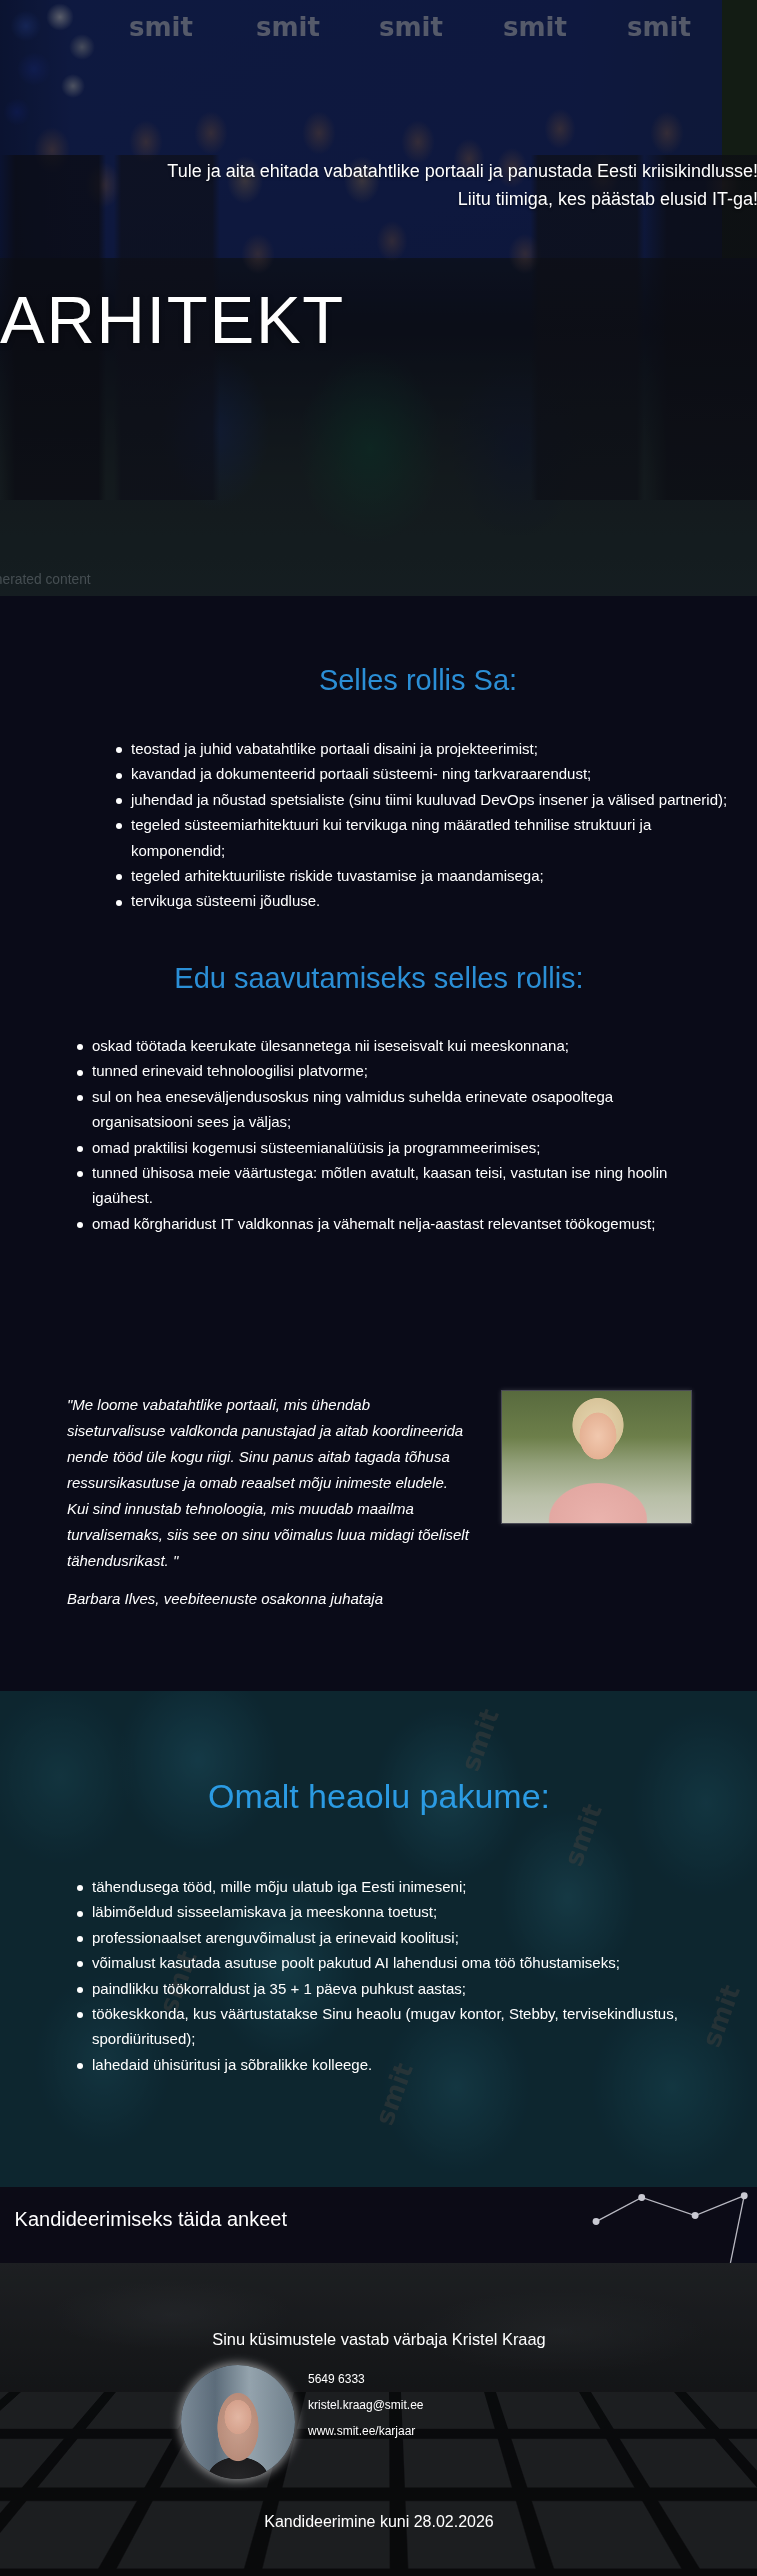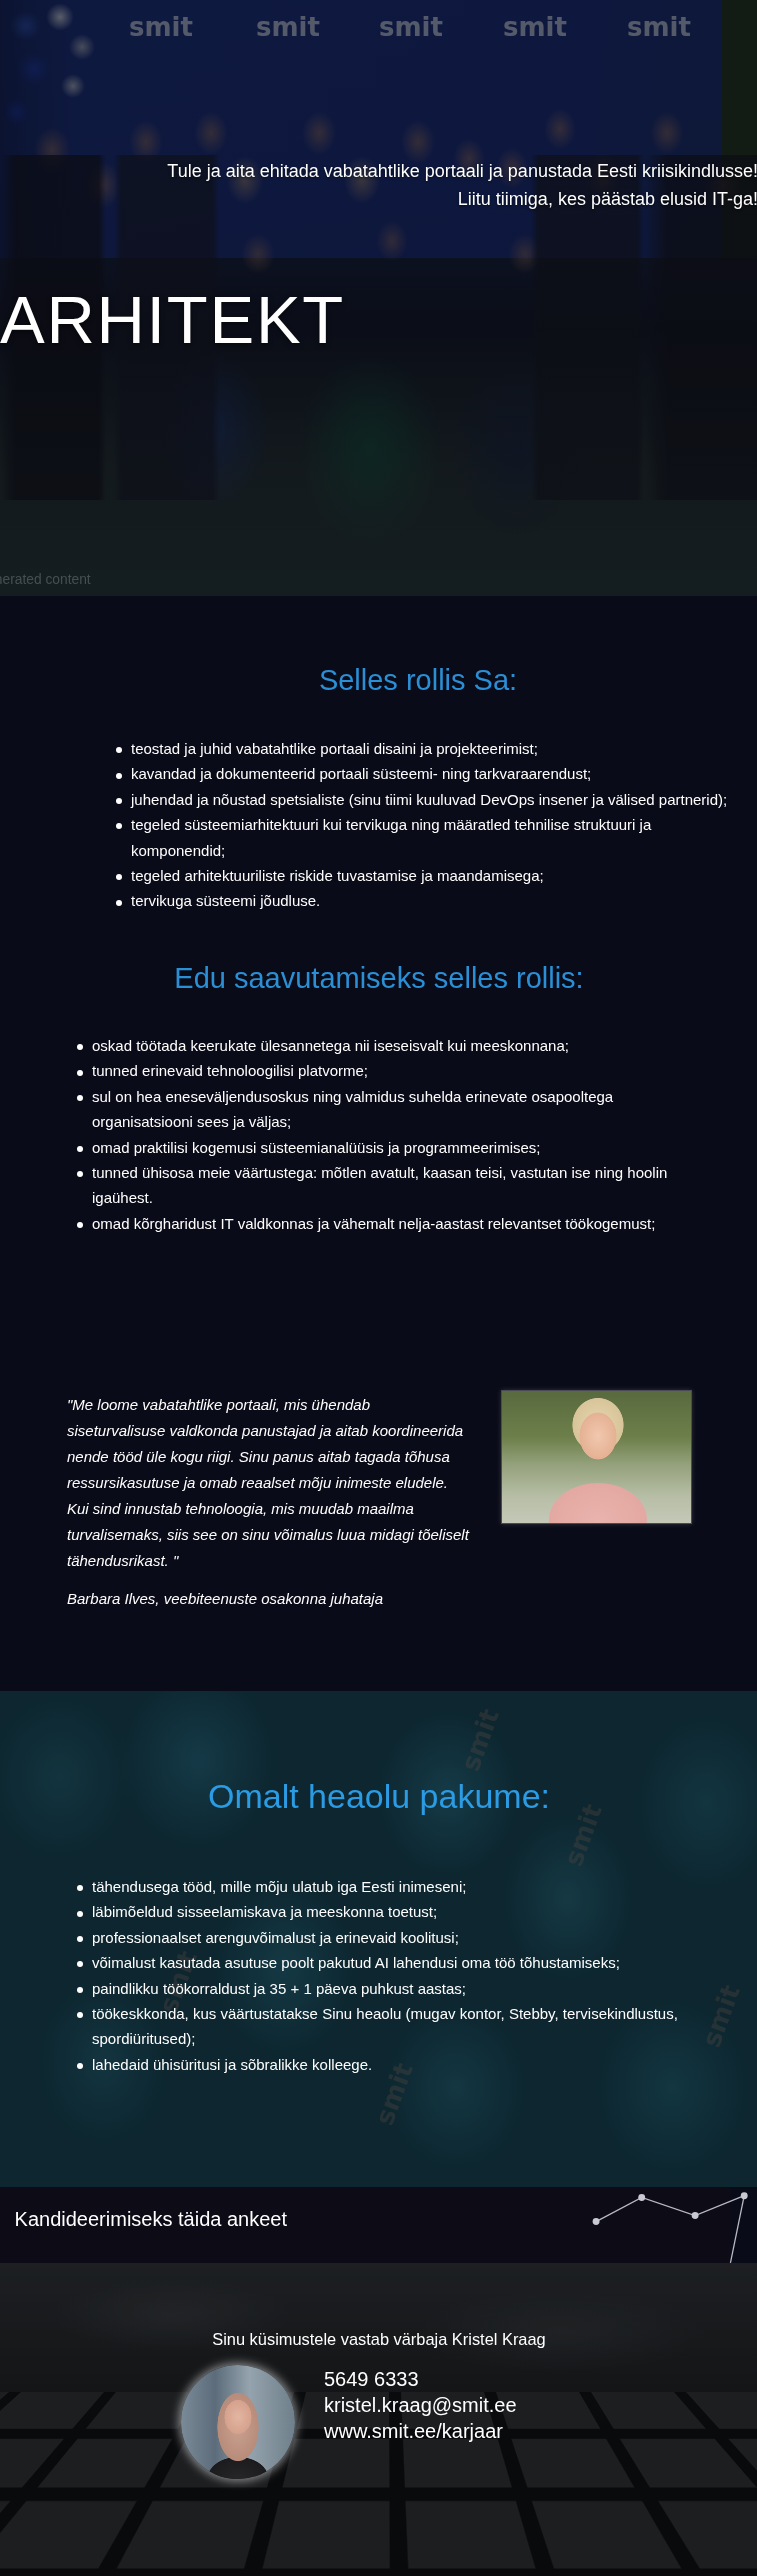"5649 6333" .contact .line { font-size: 20px -> 12px; left: 324px -> 308px }
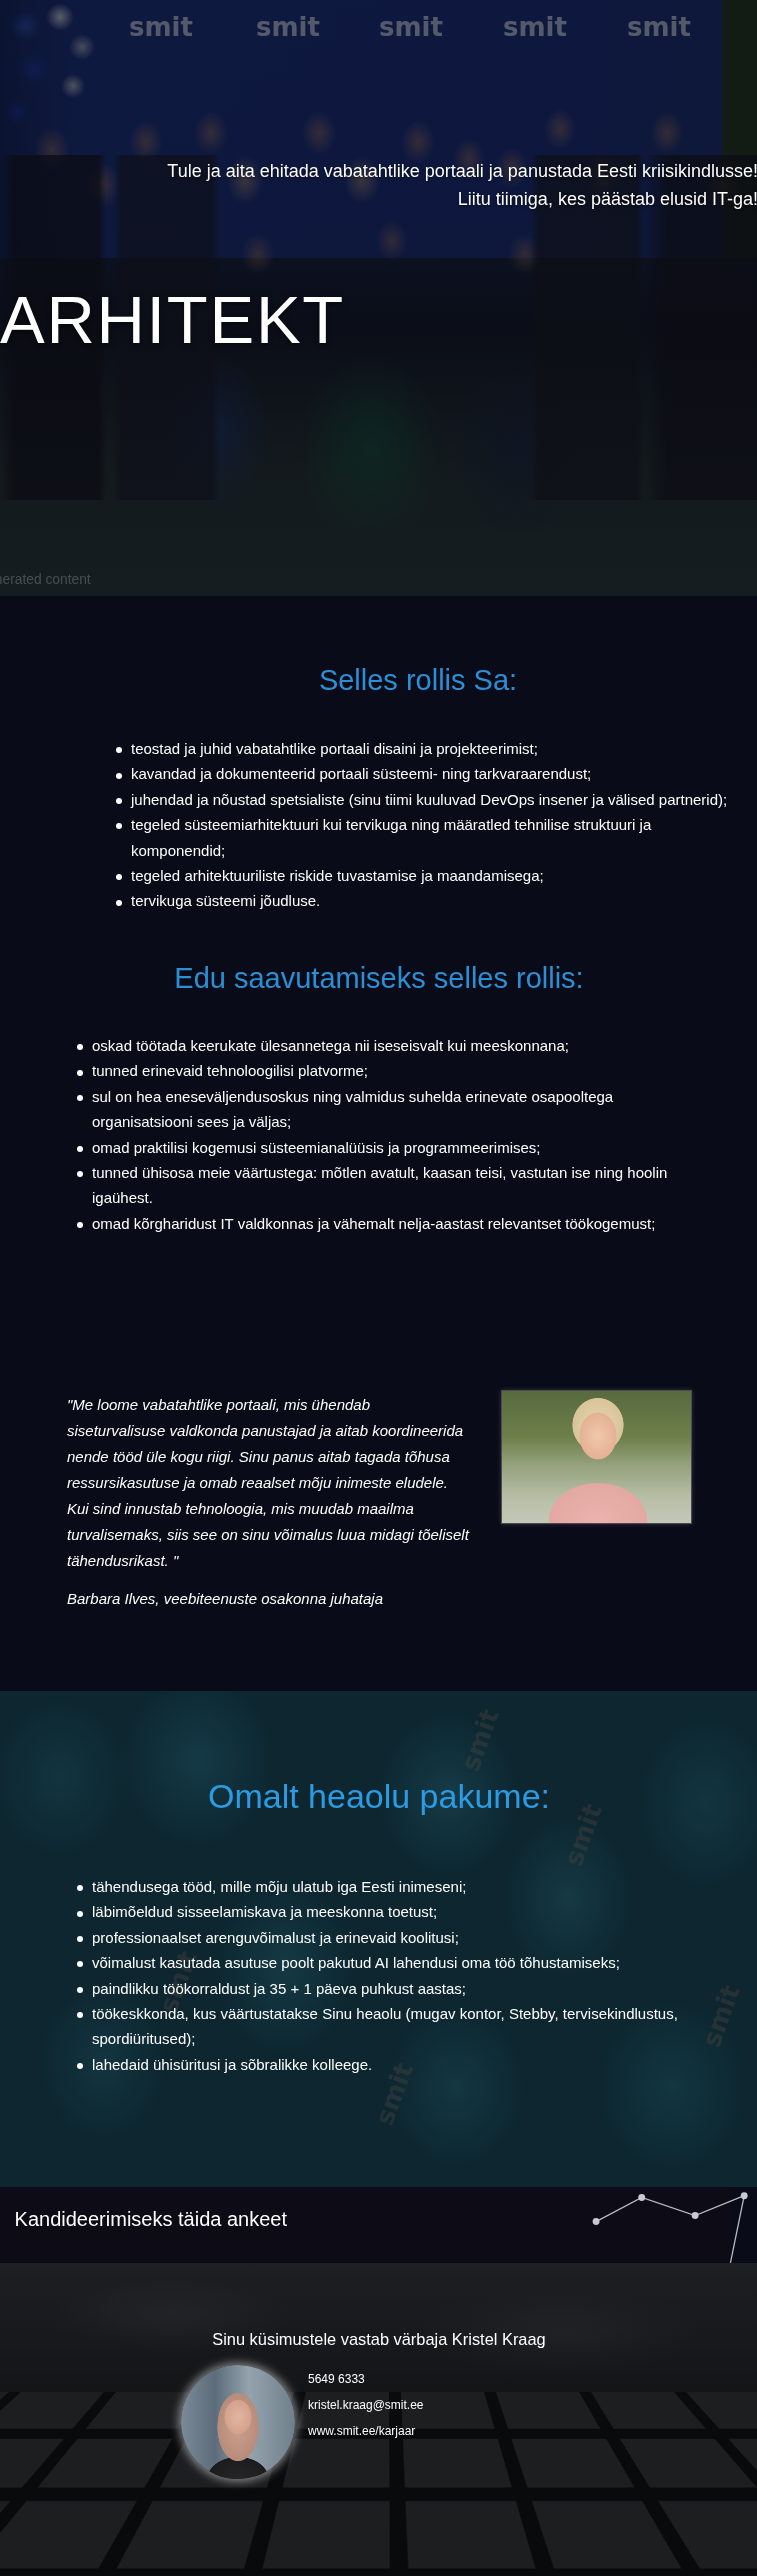"Kandideerimine kuni 28.02.2026" div.deadline { html: none -> <div>Kandideerimine kuni 28.02.2026</div> }
